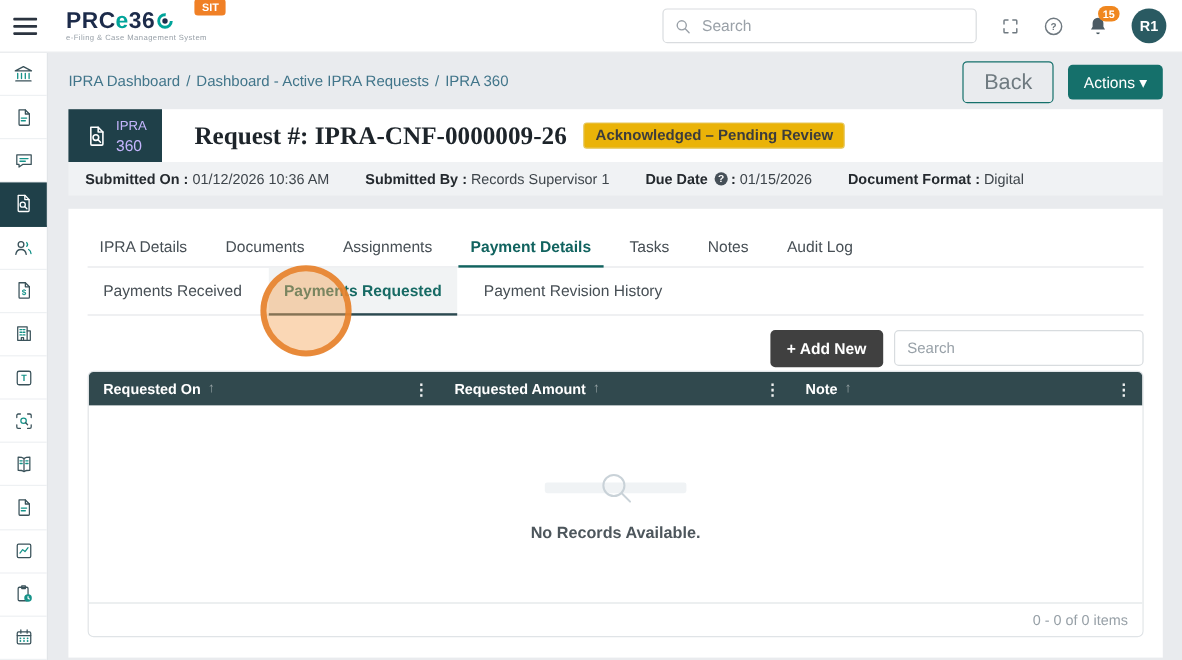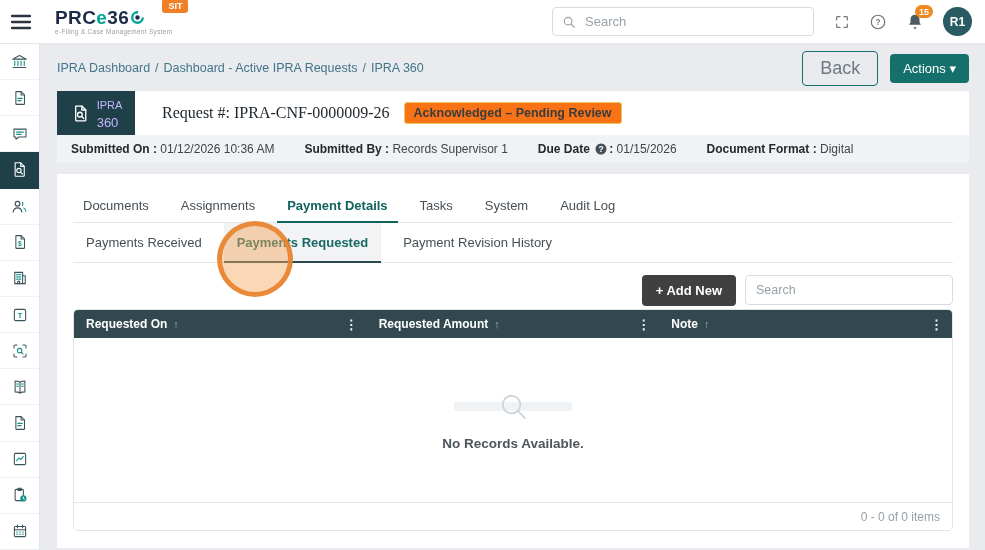"Request #: IPRA-CNF-0000009-26" .req-title { font-size: 16px -> 21px; font-weight: 400 -> 700 }
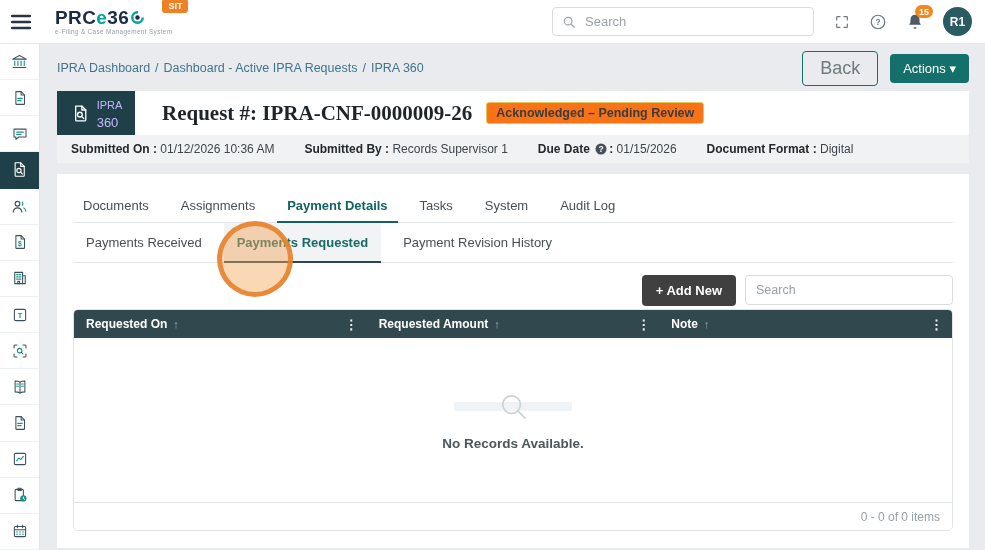"Acknowledged – Pending Review" .status-chip { background: #f97316 -> #eab308 }
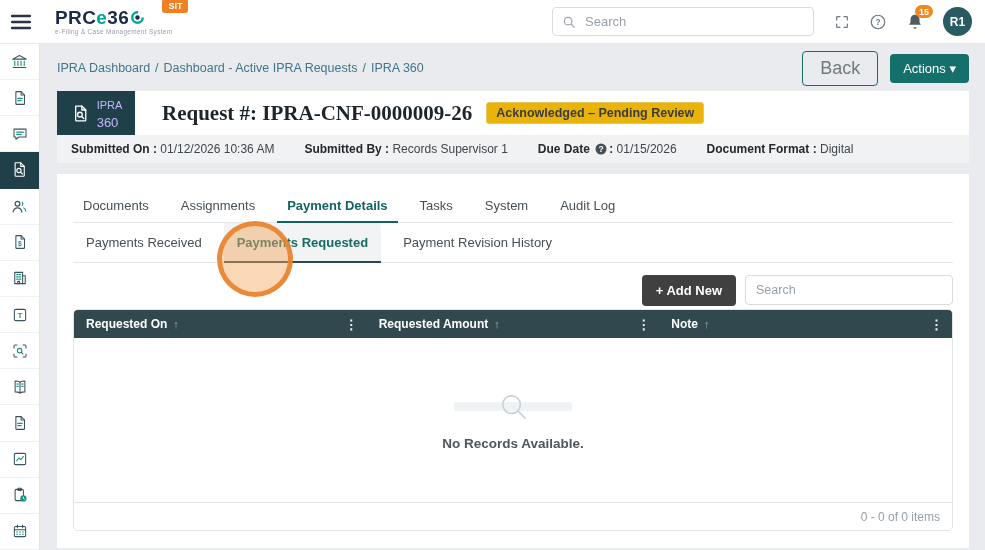"IPRA Details" span.tab { html: none -> <span>IPRA Details</span> }
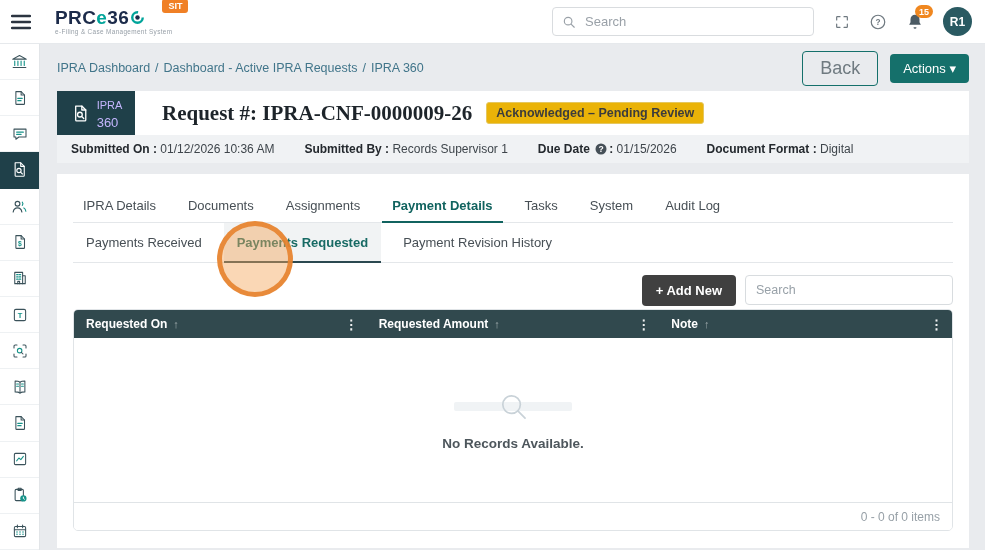"System" span.tab { text: System -> Notes }
